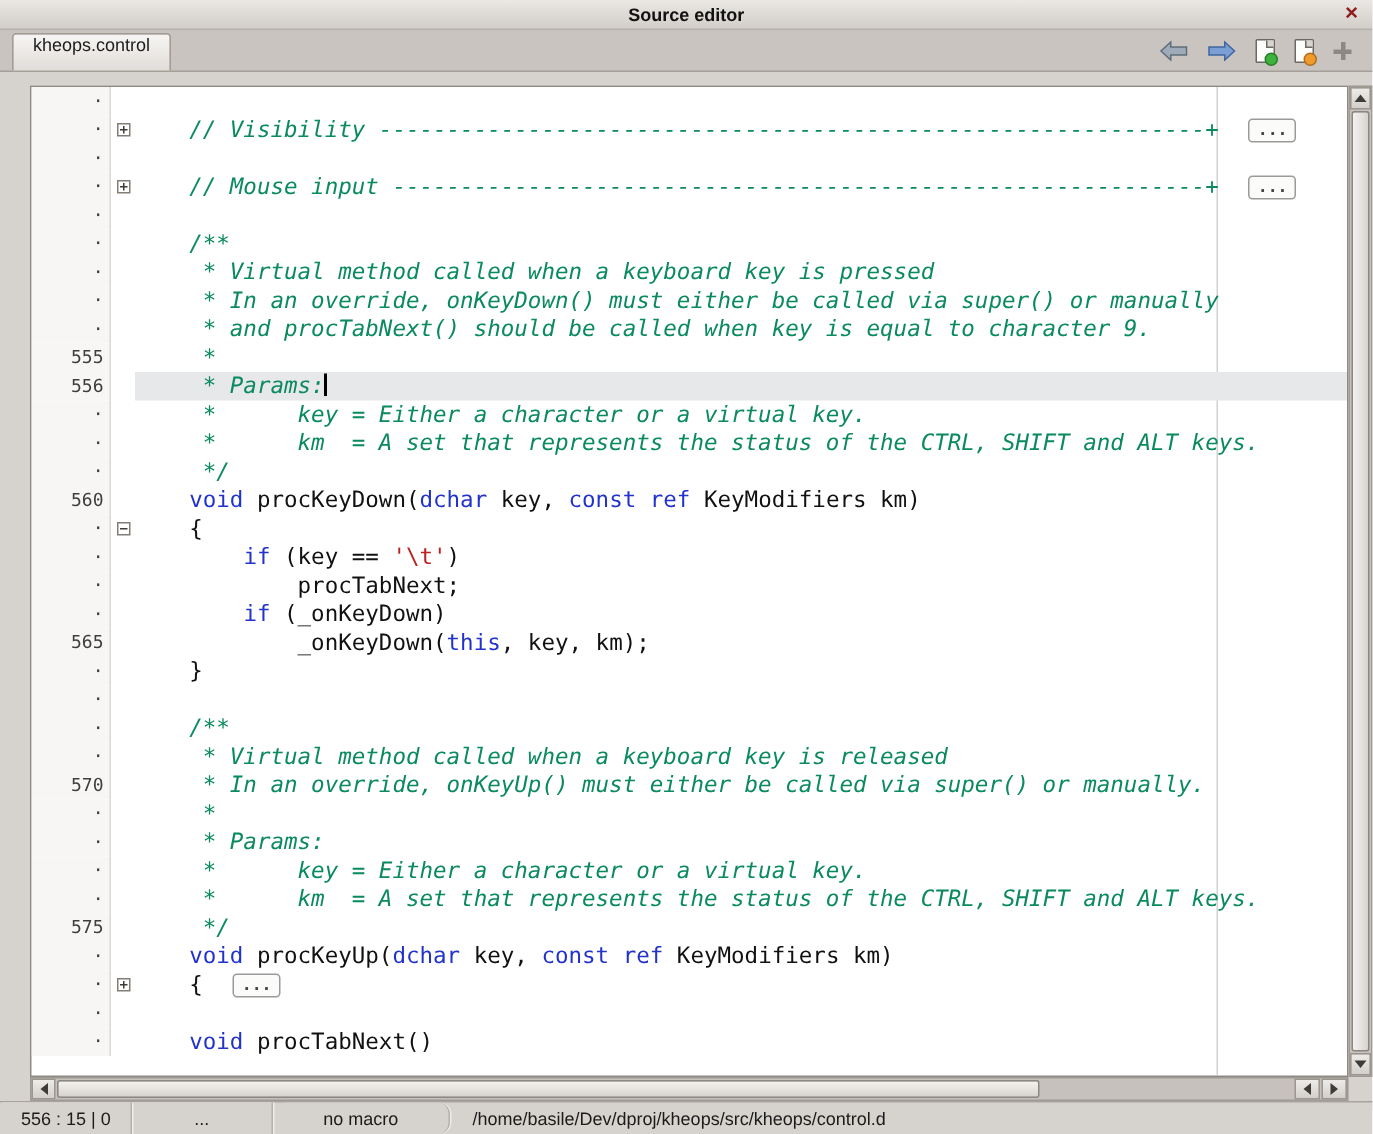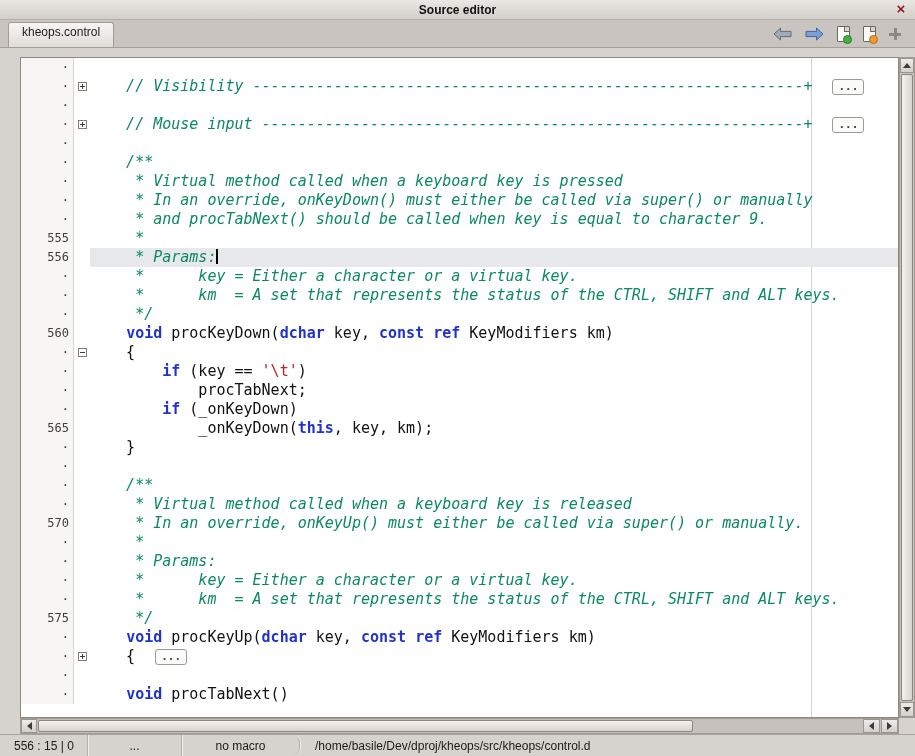"kheops.control" .tab { align-items: flex-end -> flex-start; padding: 8px 13px -> 0 13px }
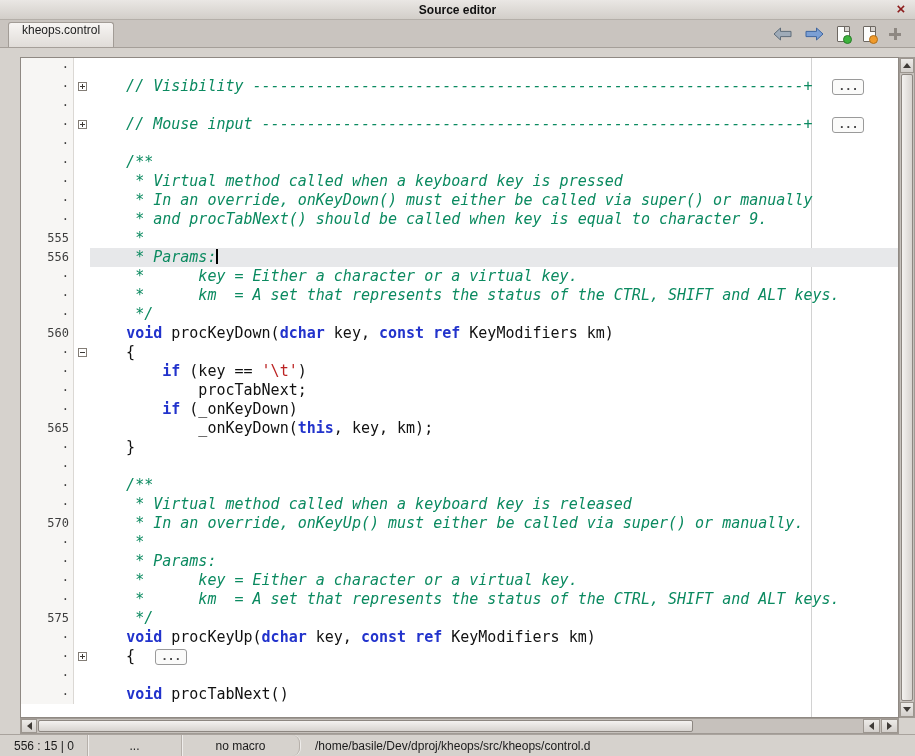"void" .tk-kw { font-weight: bold -> normal }
